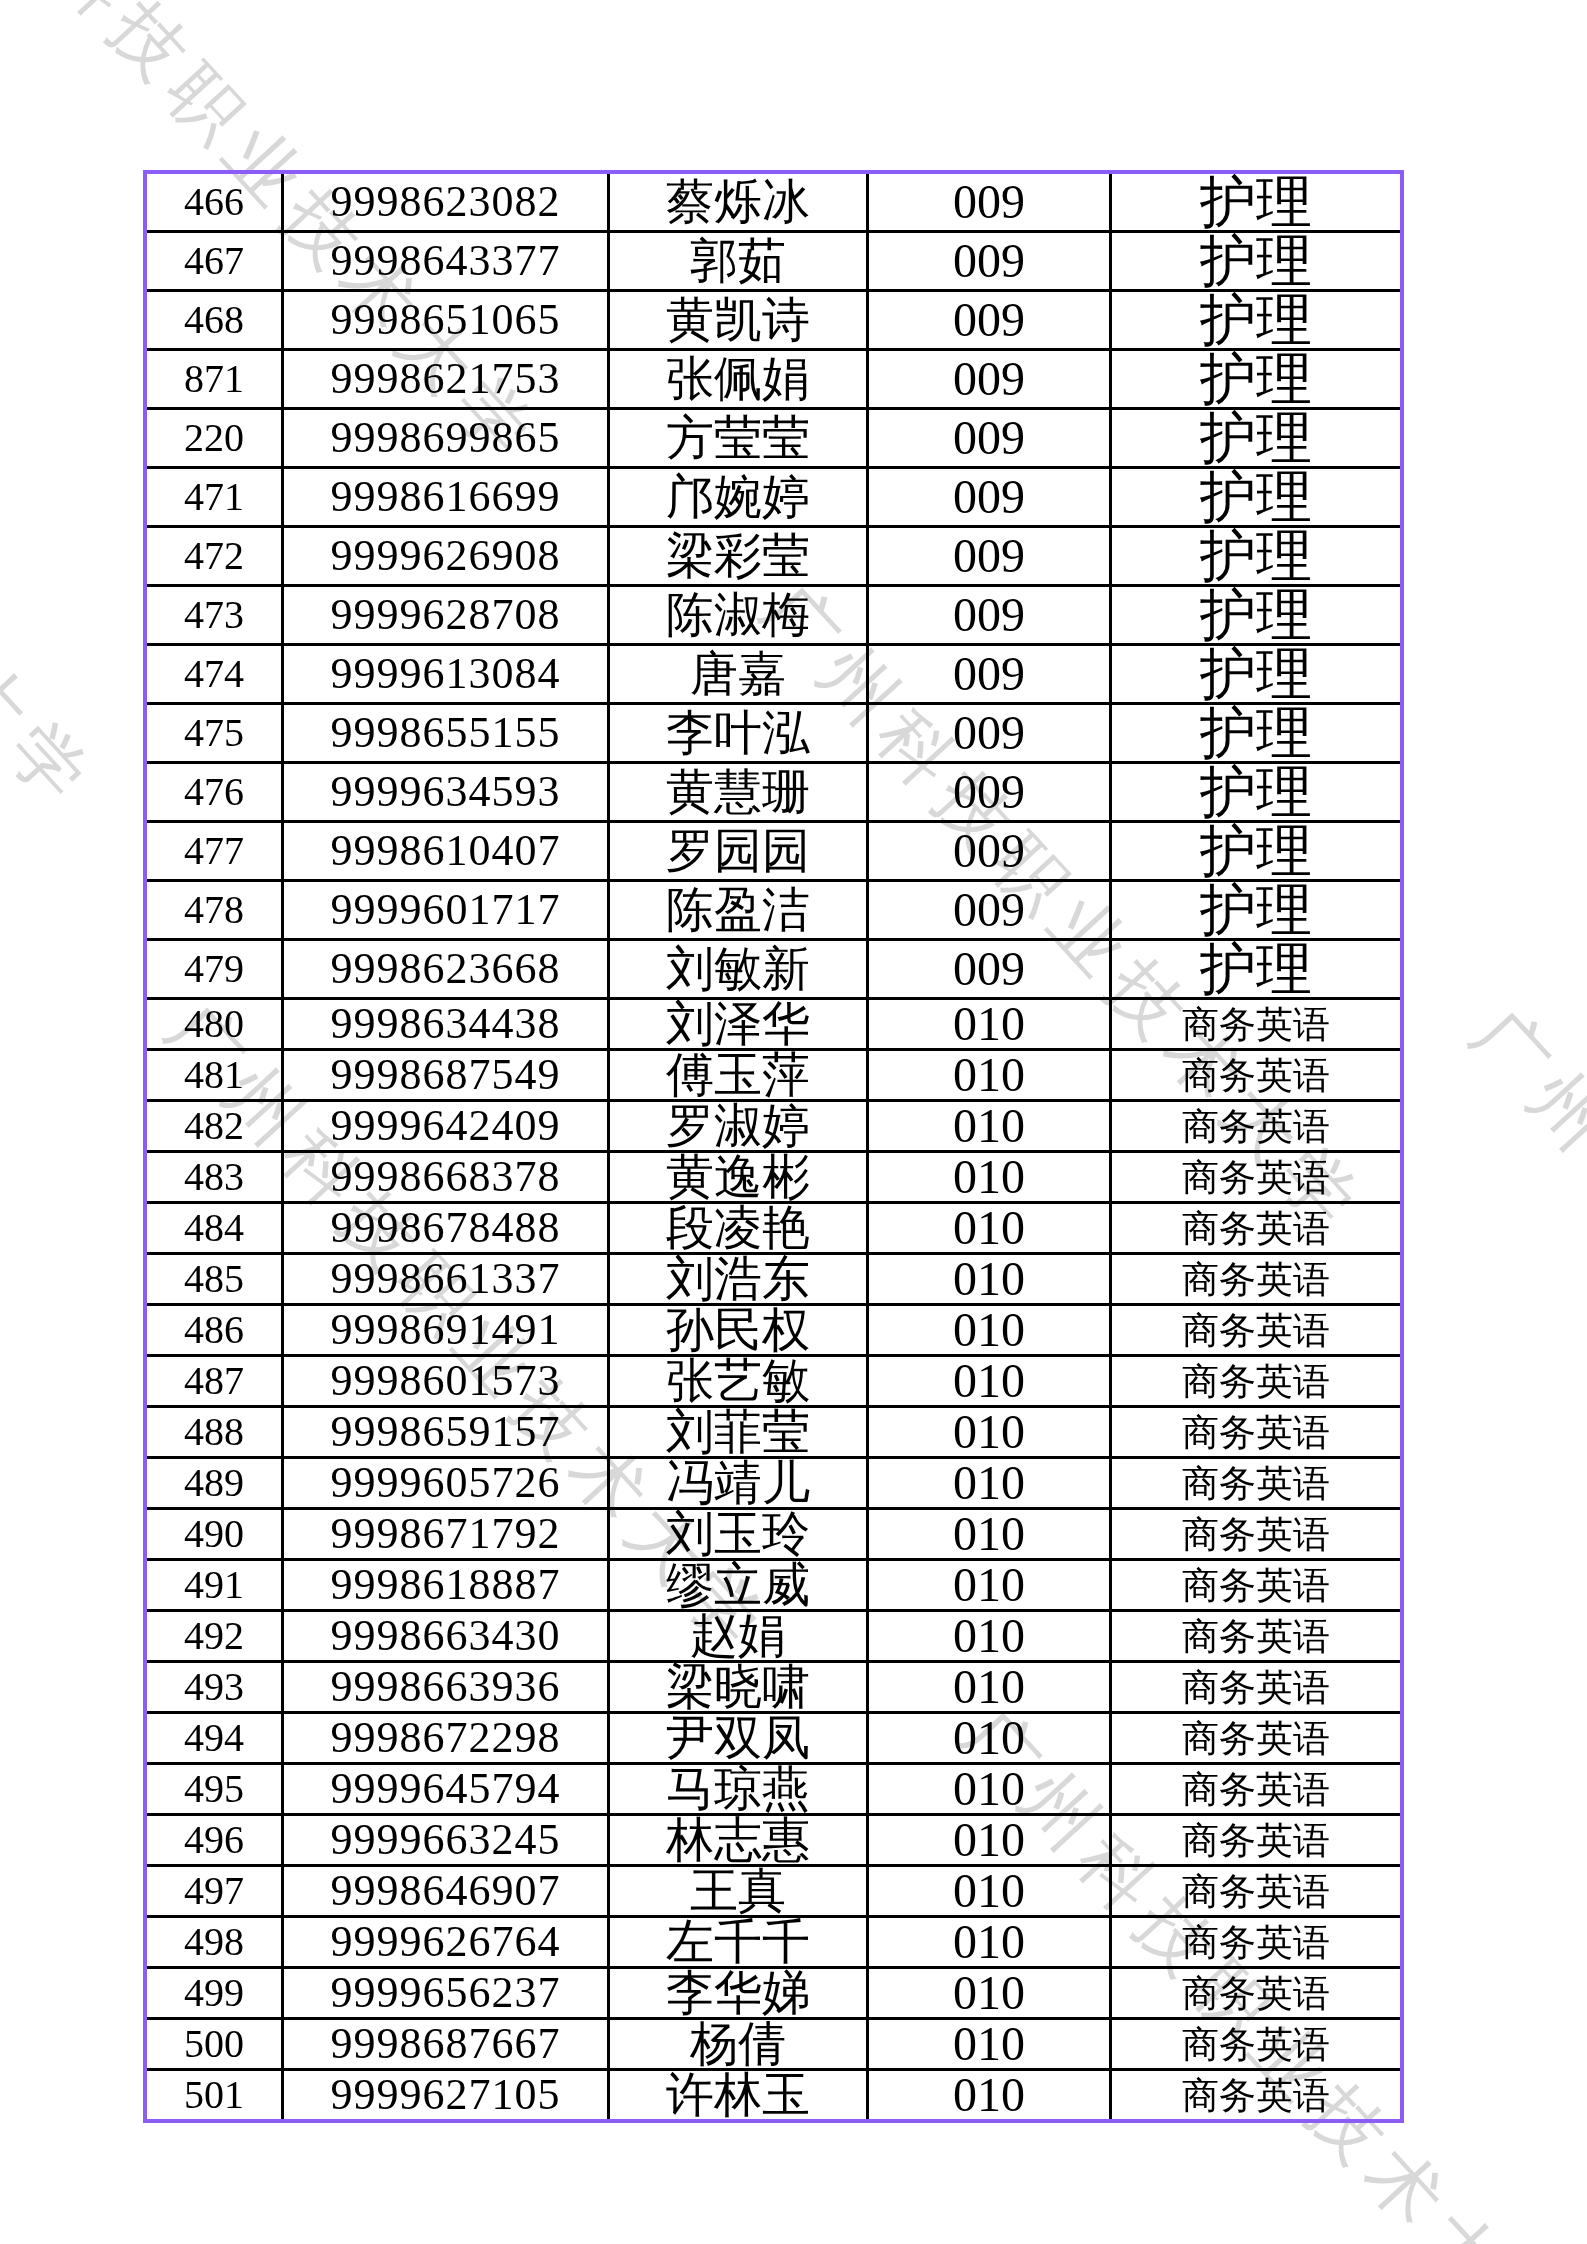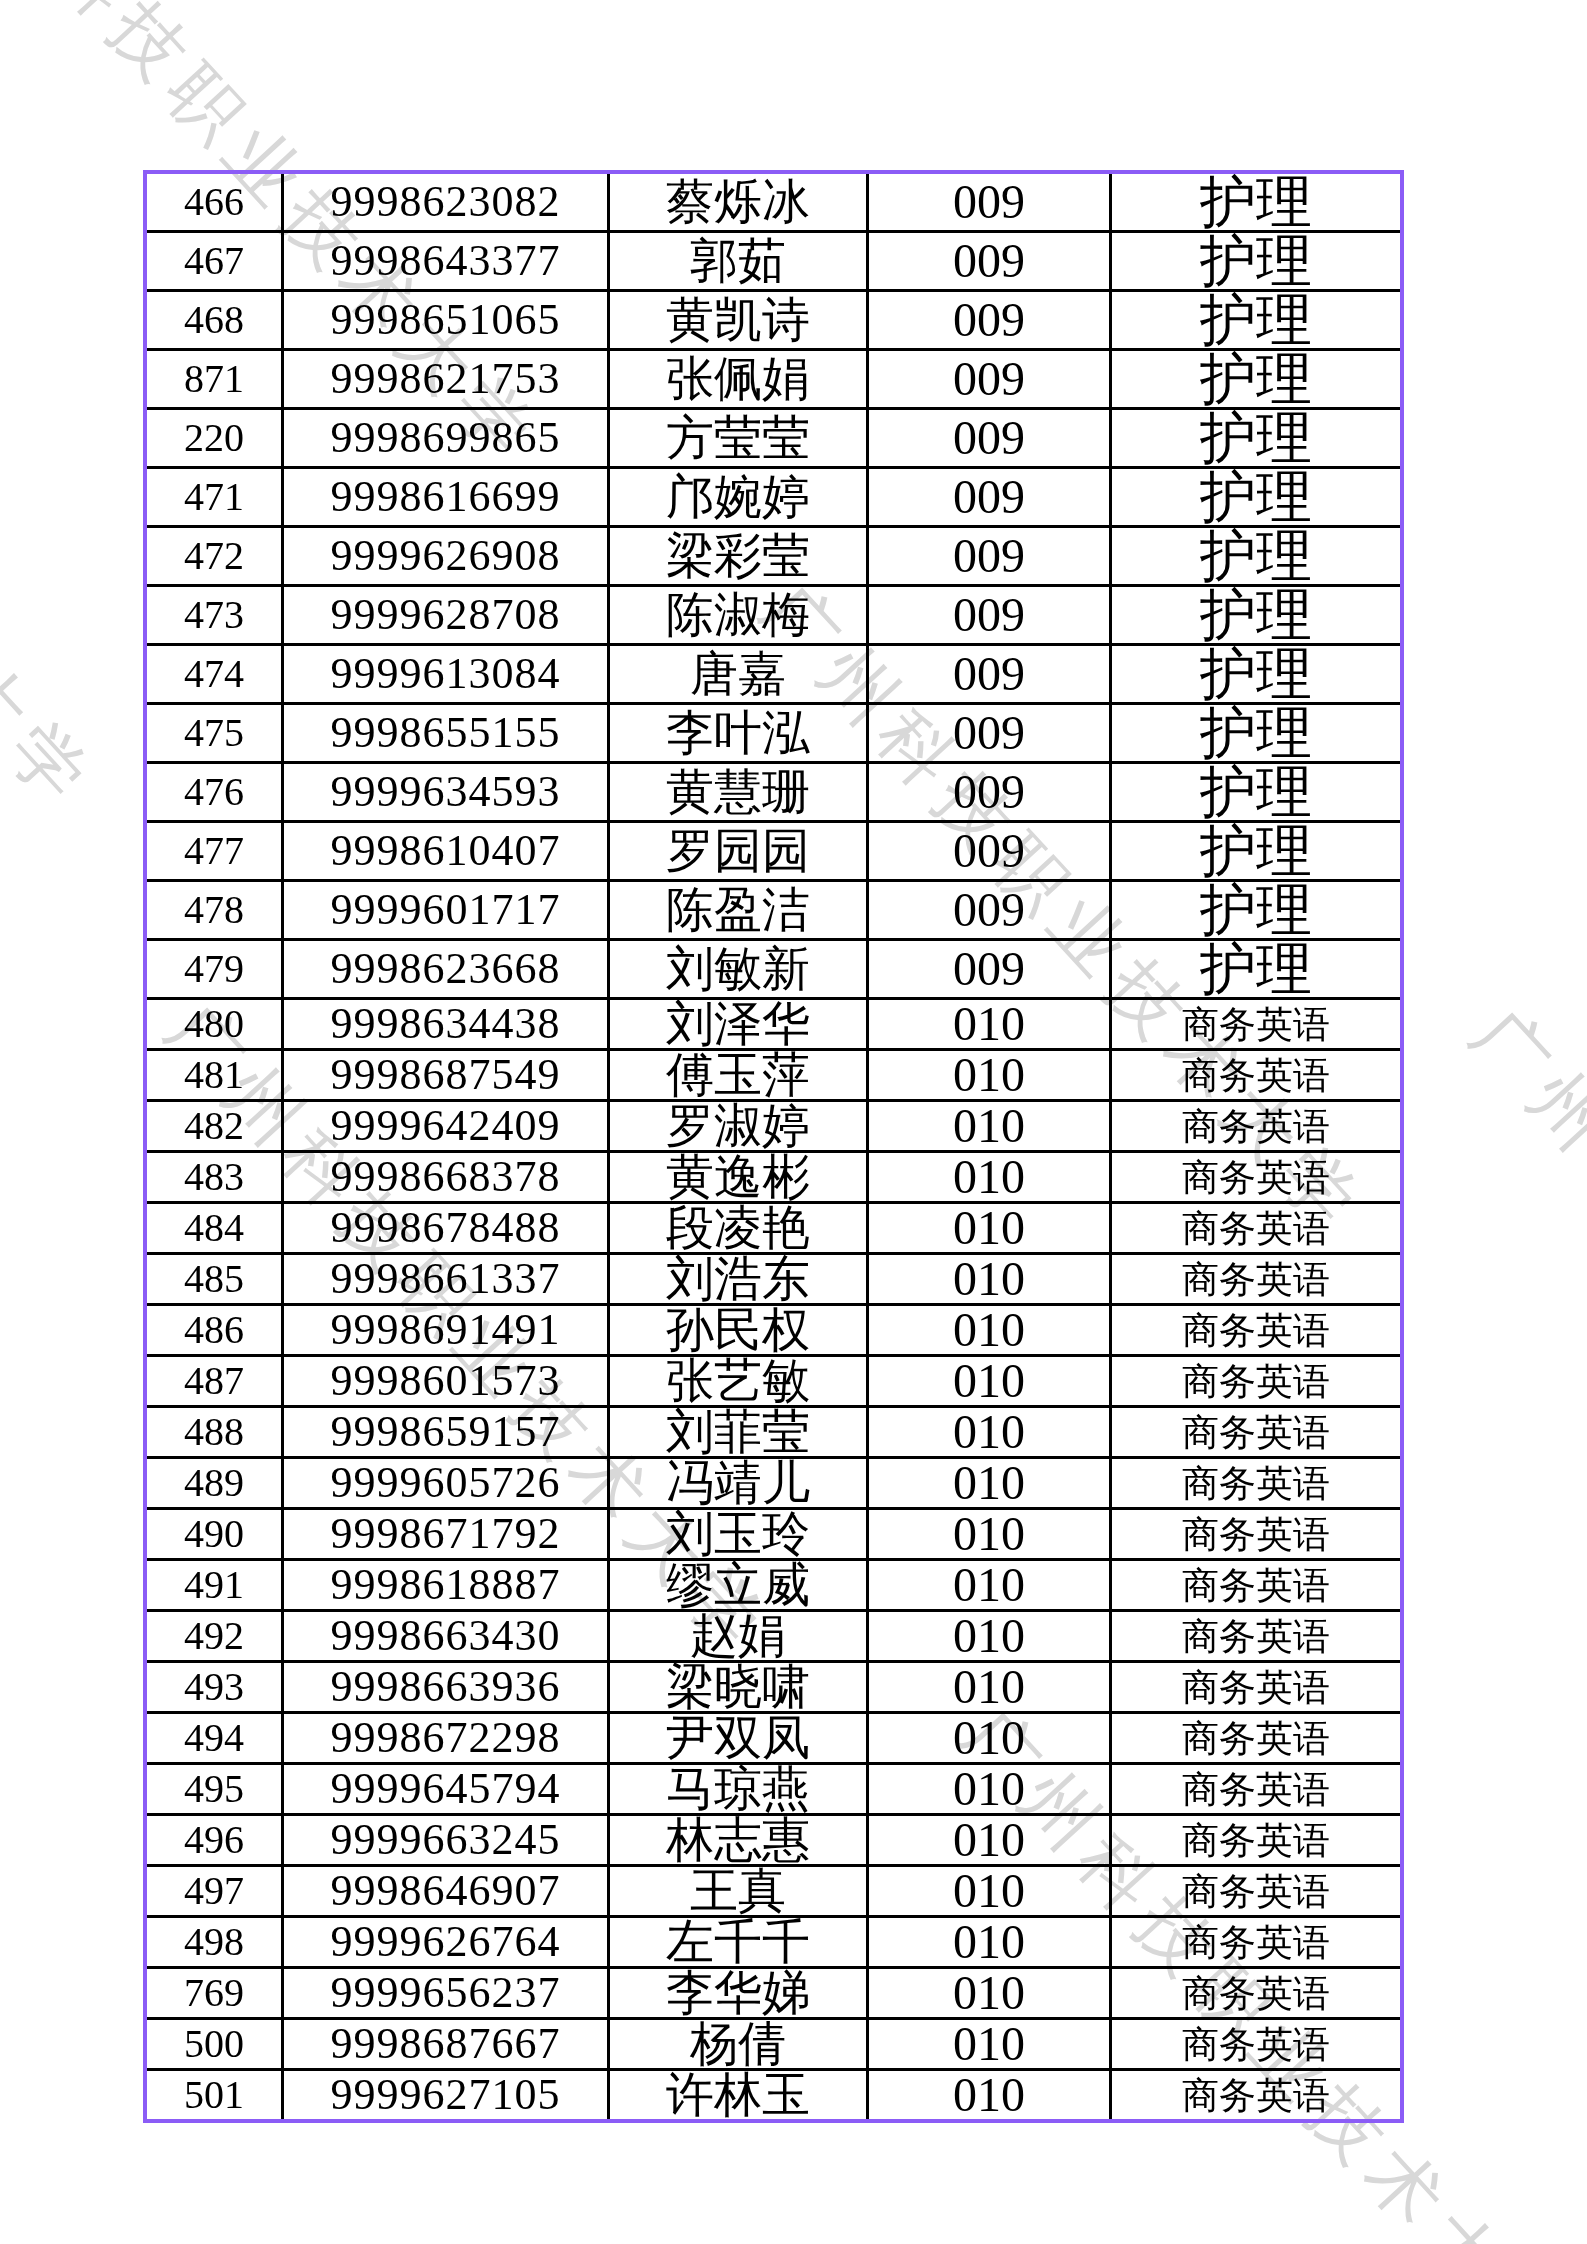"769" td.c-no { text: 769 -> 499 }
